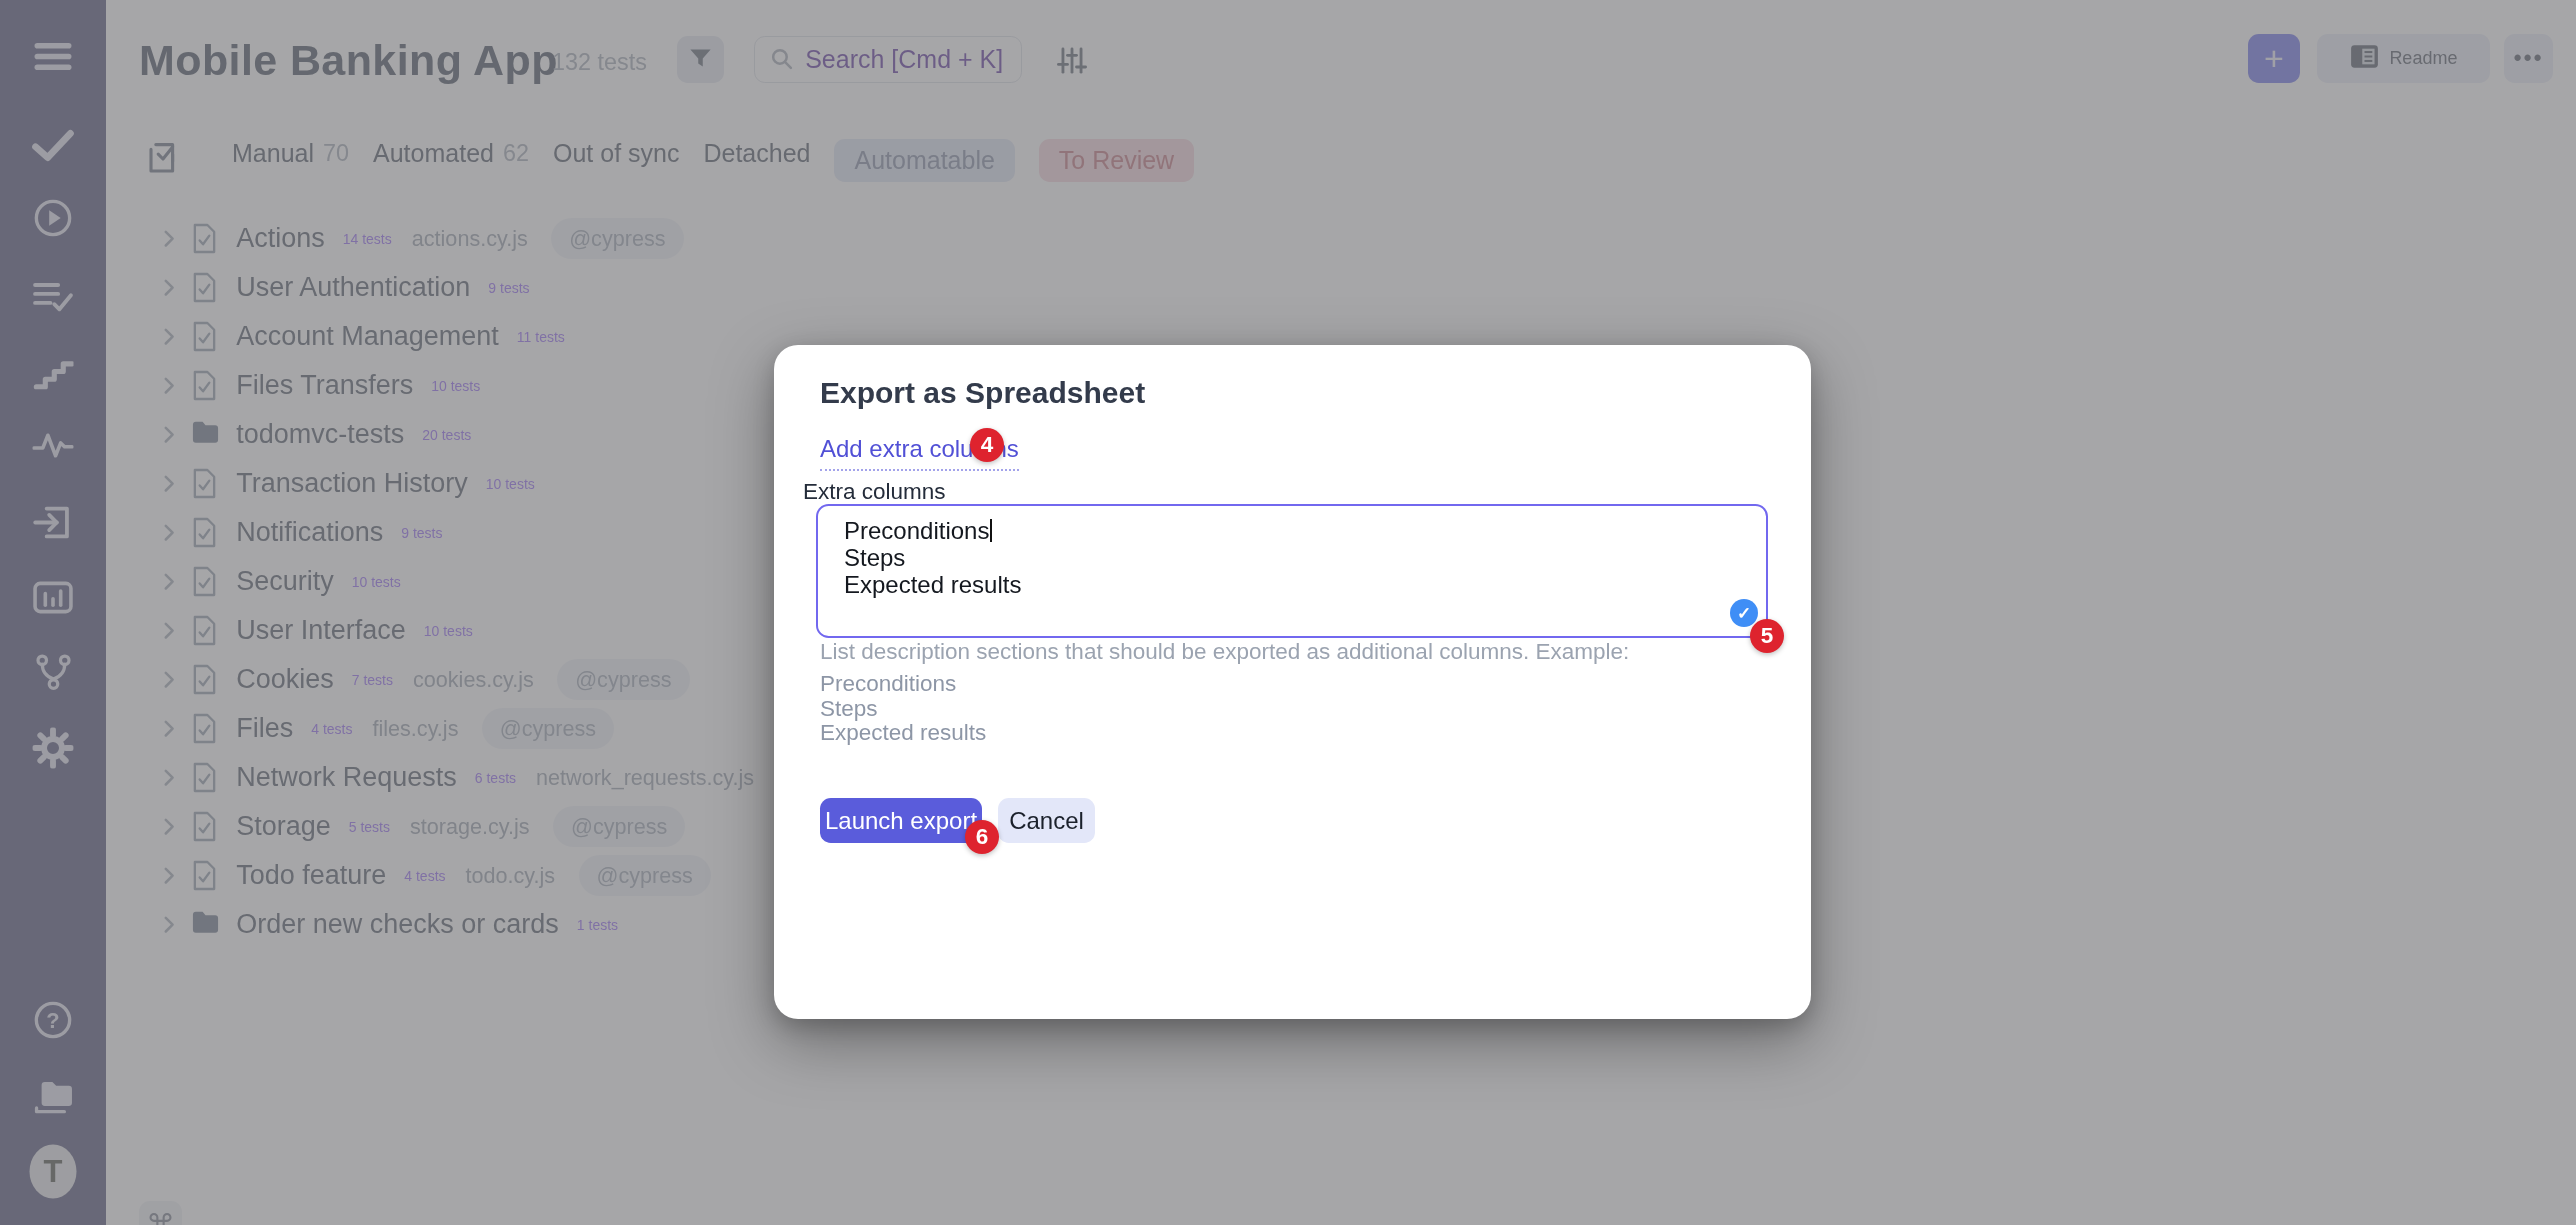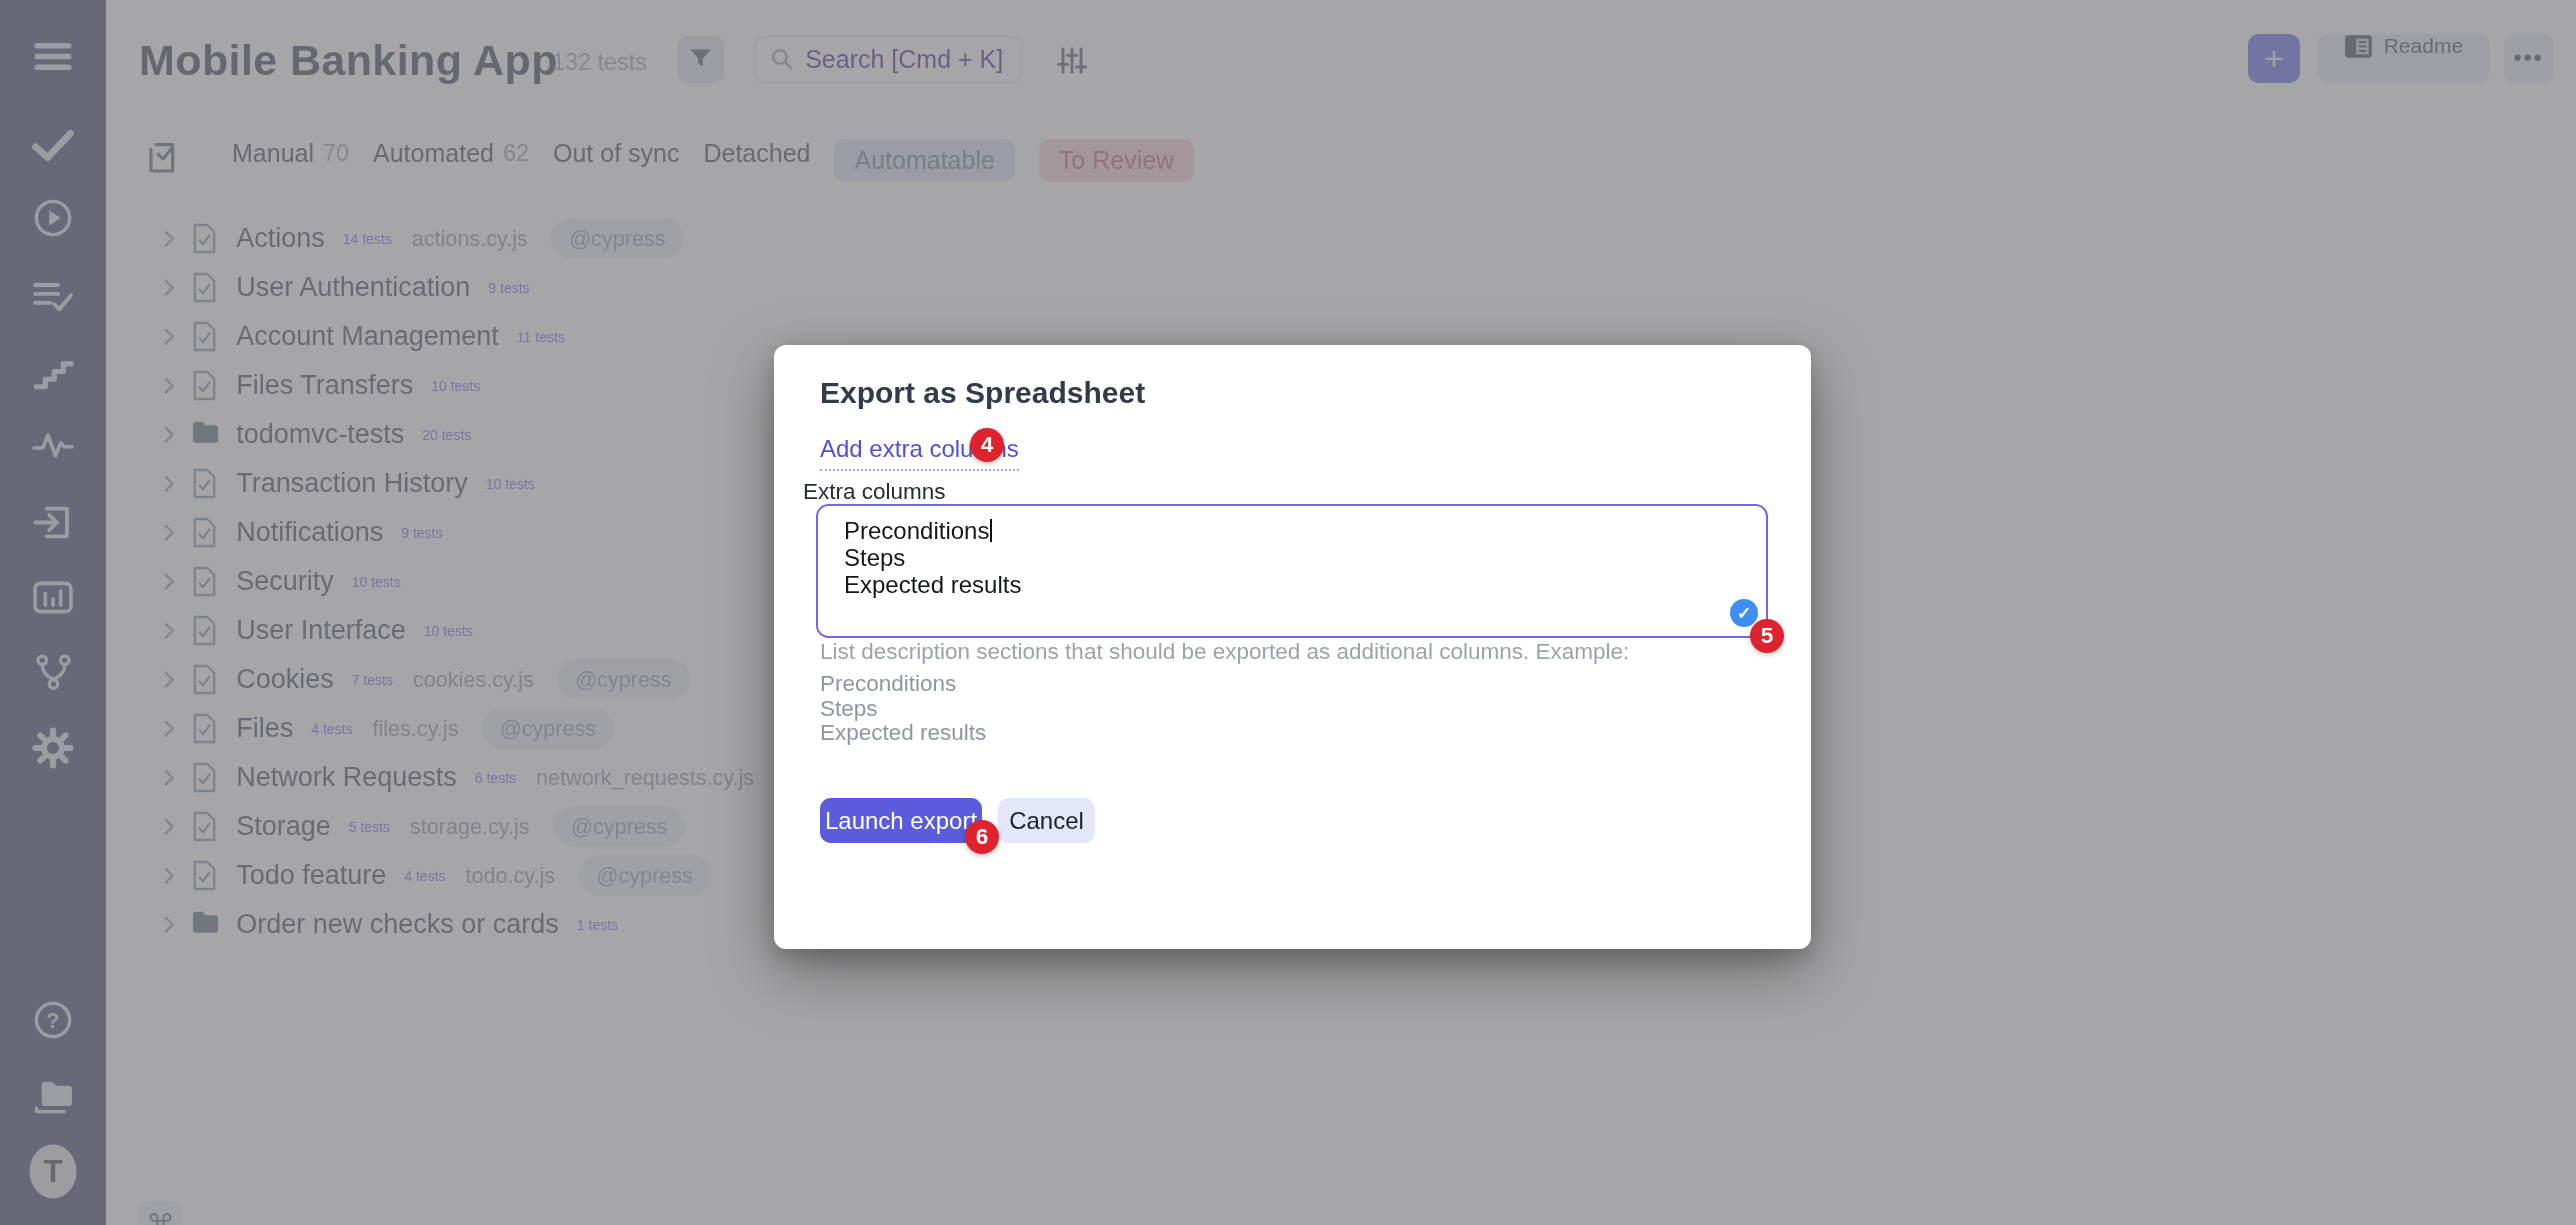"Readme" .readme-btn { align-items: none -> center; font-size: 21px -> 18px }
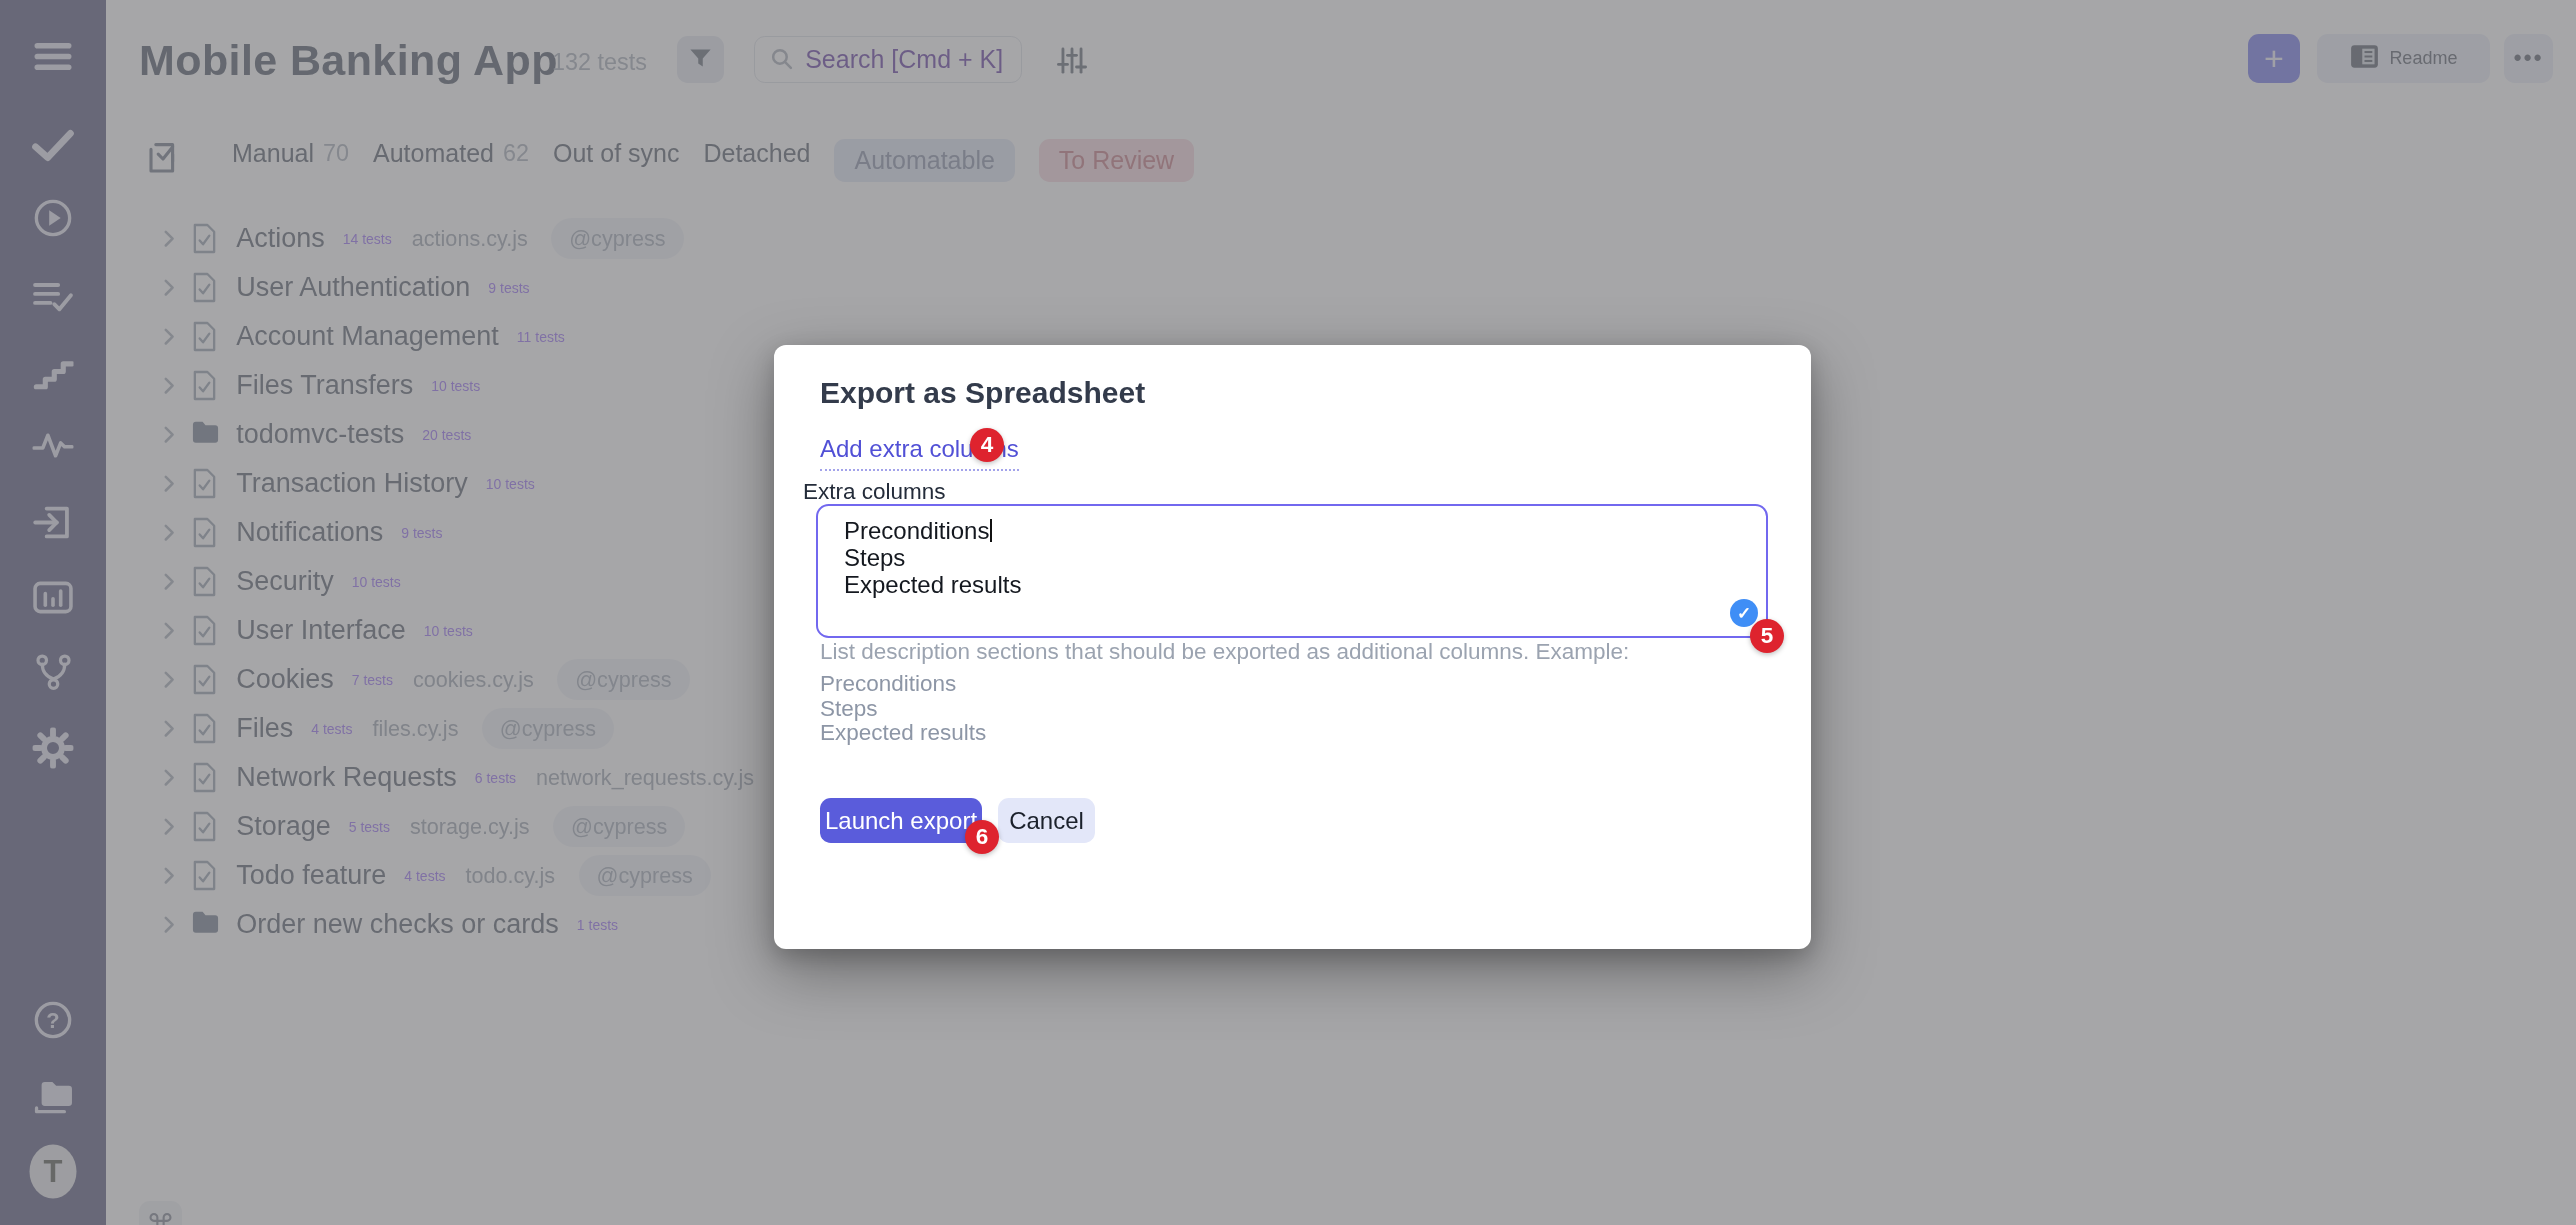"Export as Spreadsheet" .modal { border-radius: 12px -> 24px; height: 604px -> 674px }
